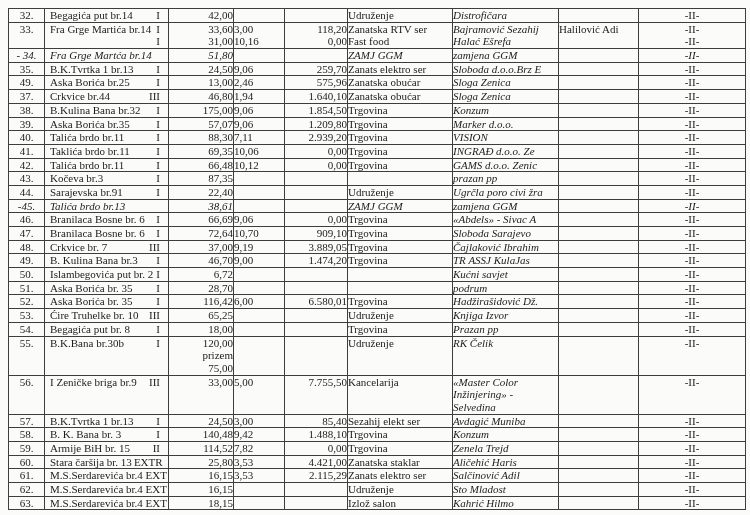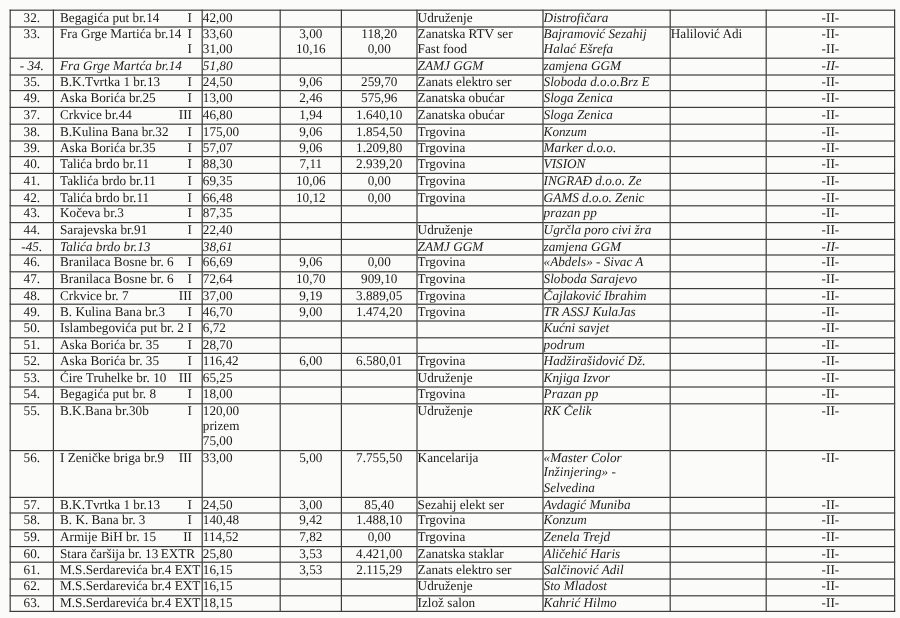"42,00" td.c-area { text-align: none -> right }
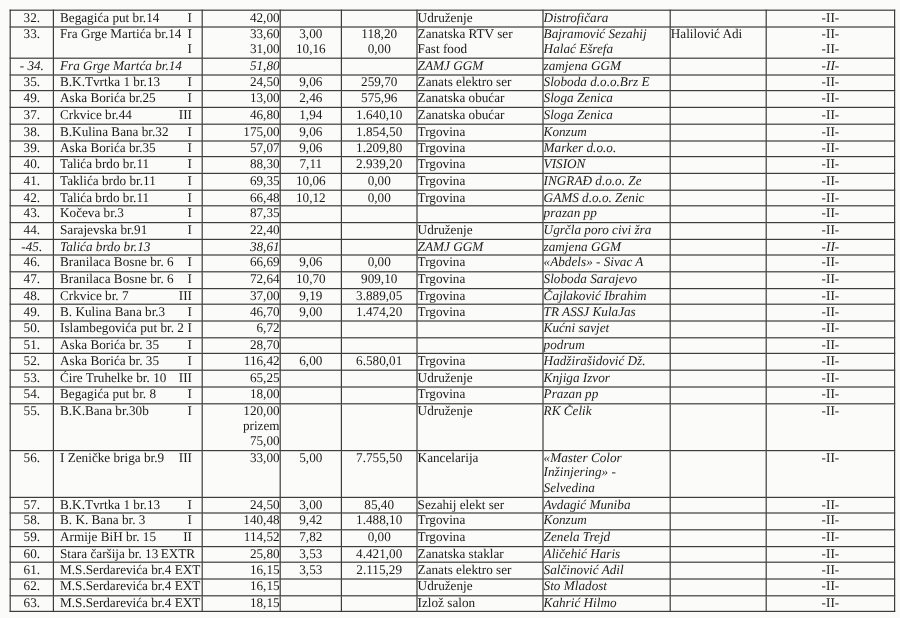"3,00" td.c-rate { text-align: center -> left }
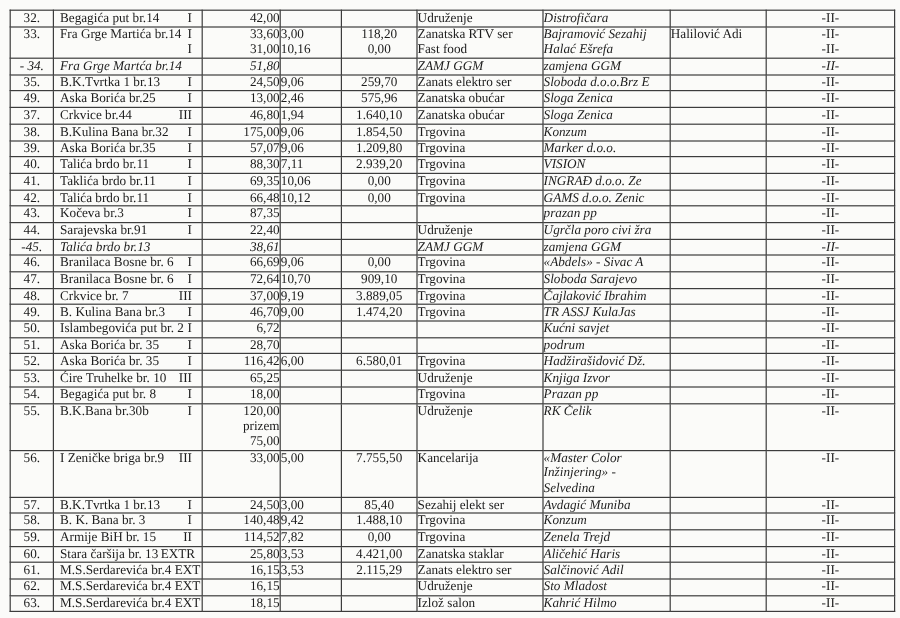"118,20" td.c-amt { text-align: center -> right }
